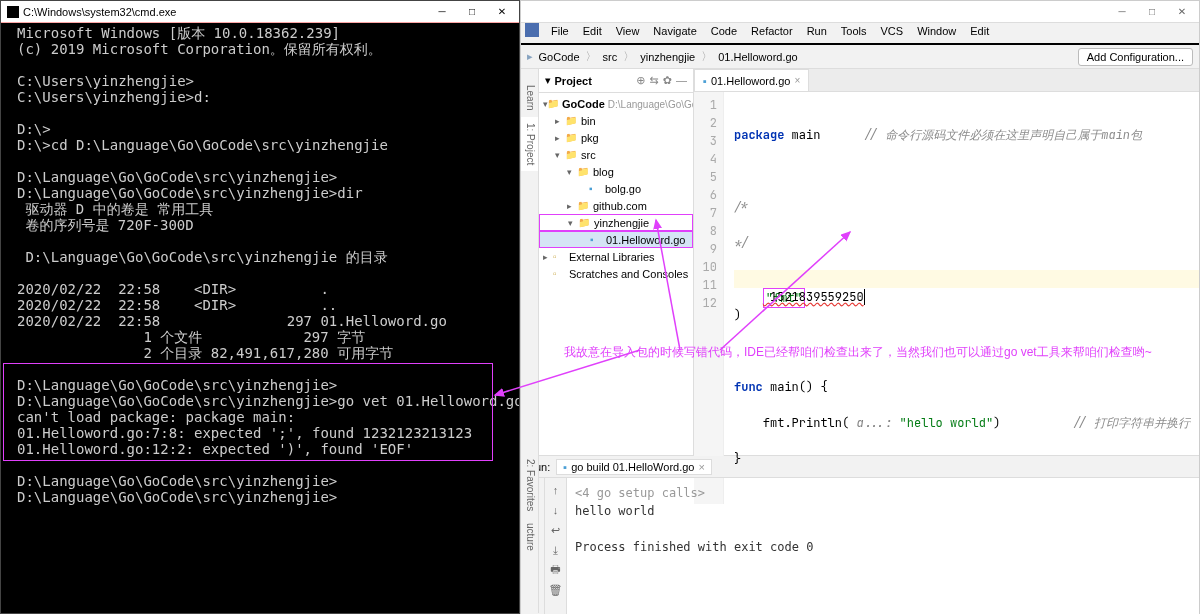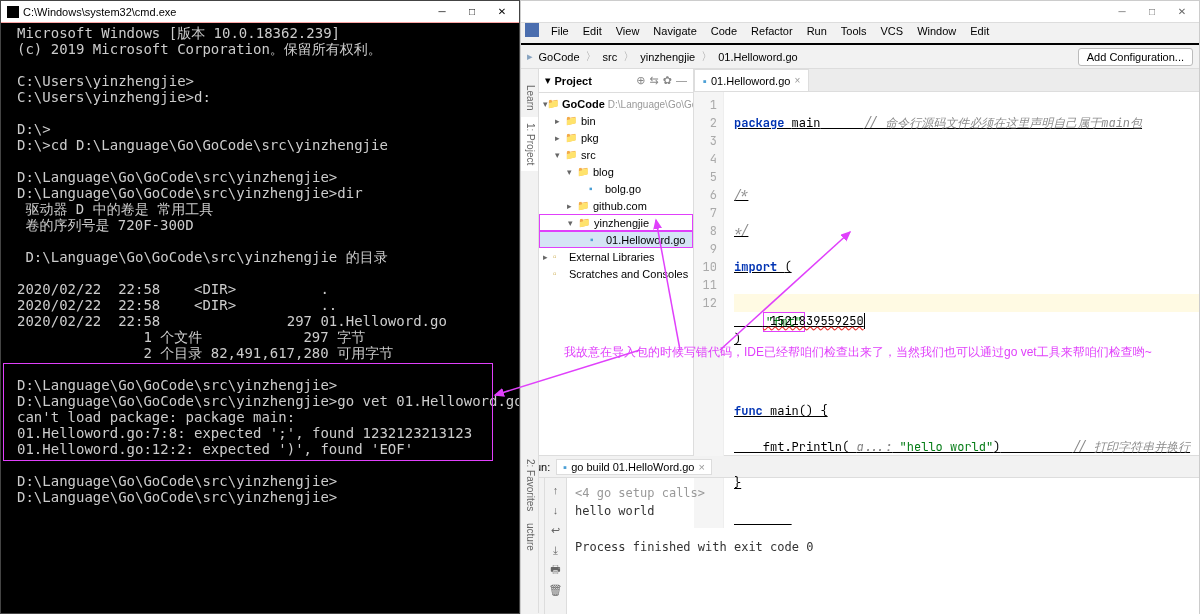"package main // 命令行源码文件必须在这里声明自己属于main包" .code { padding: 4px 0 0 10px -> 16px 0 0 10px; text-decoration: underline -> none }
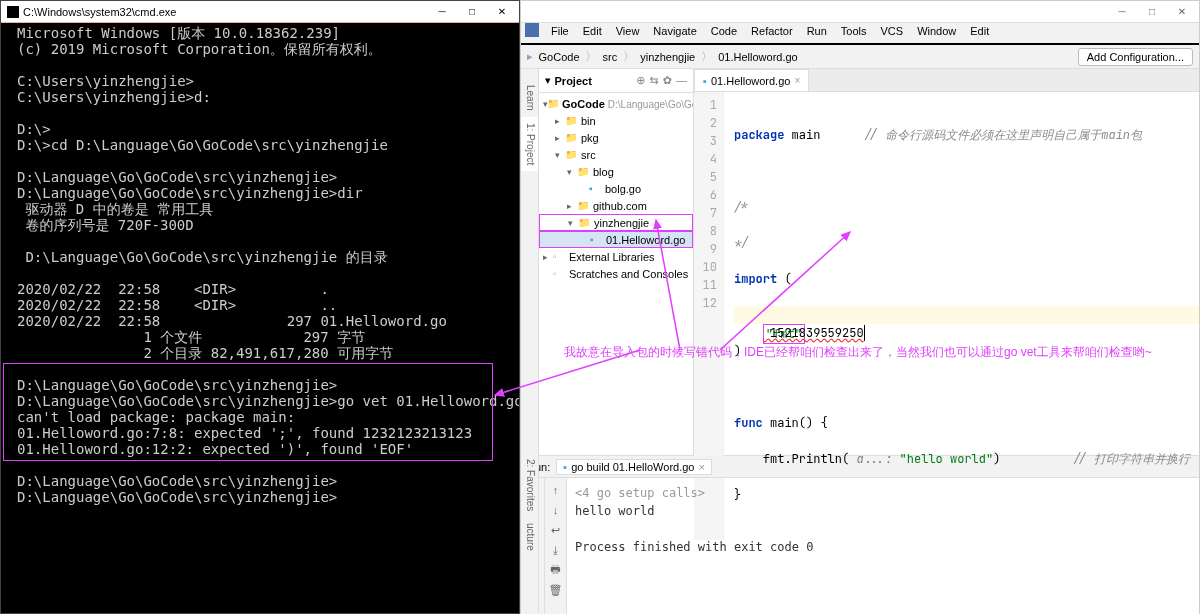"import (" div.code-line { html: <div><span>import </span><span>(</span></div> -> none }
